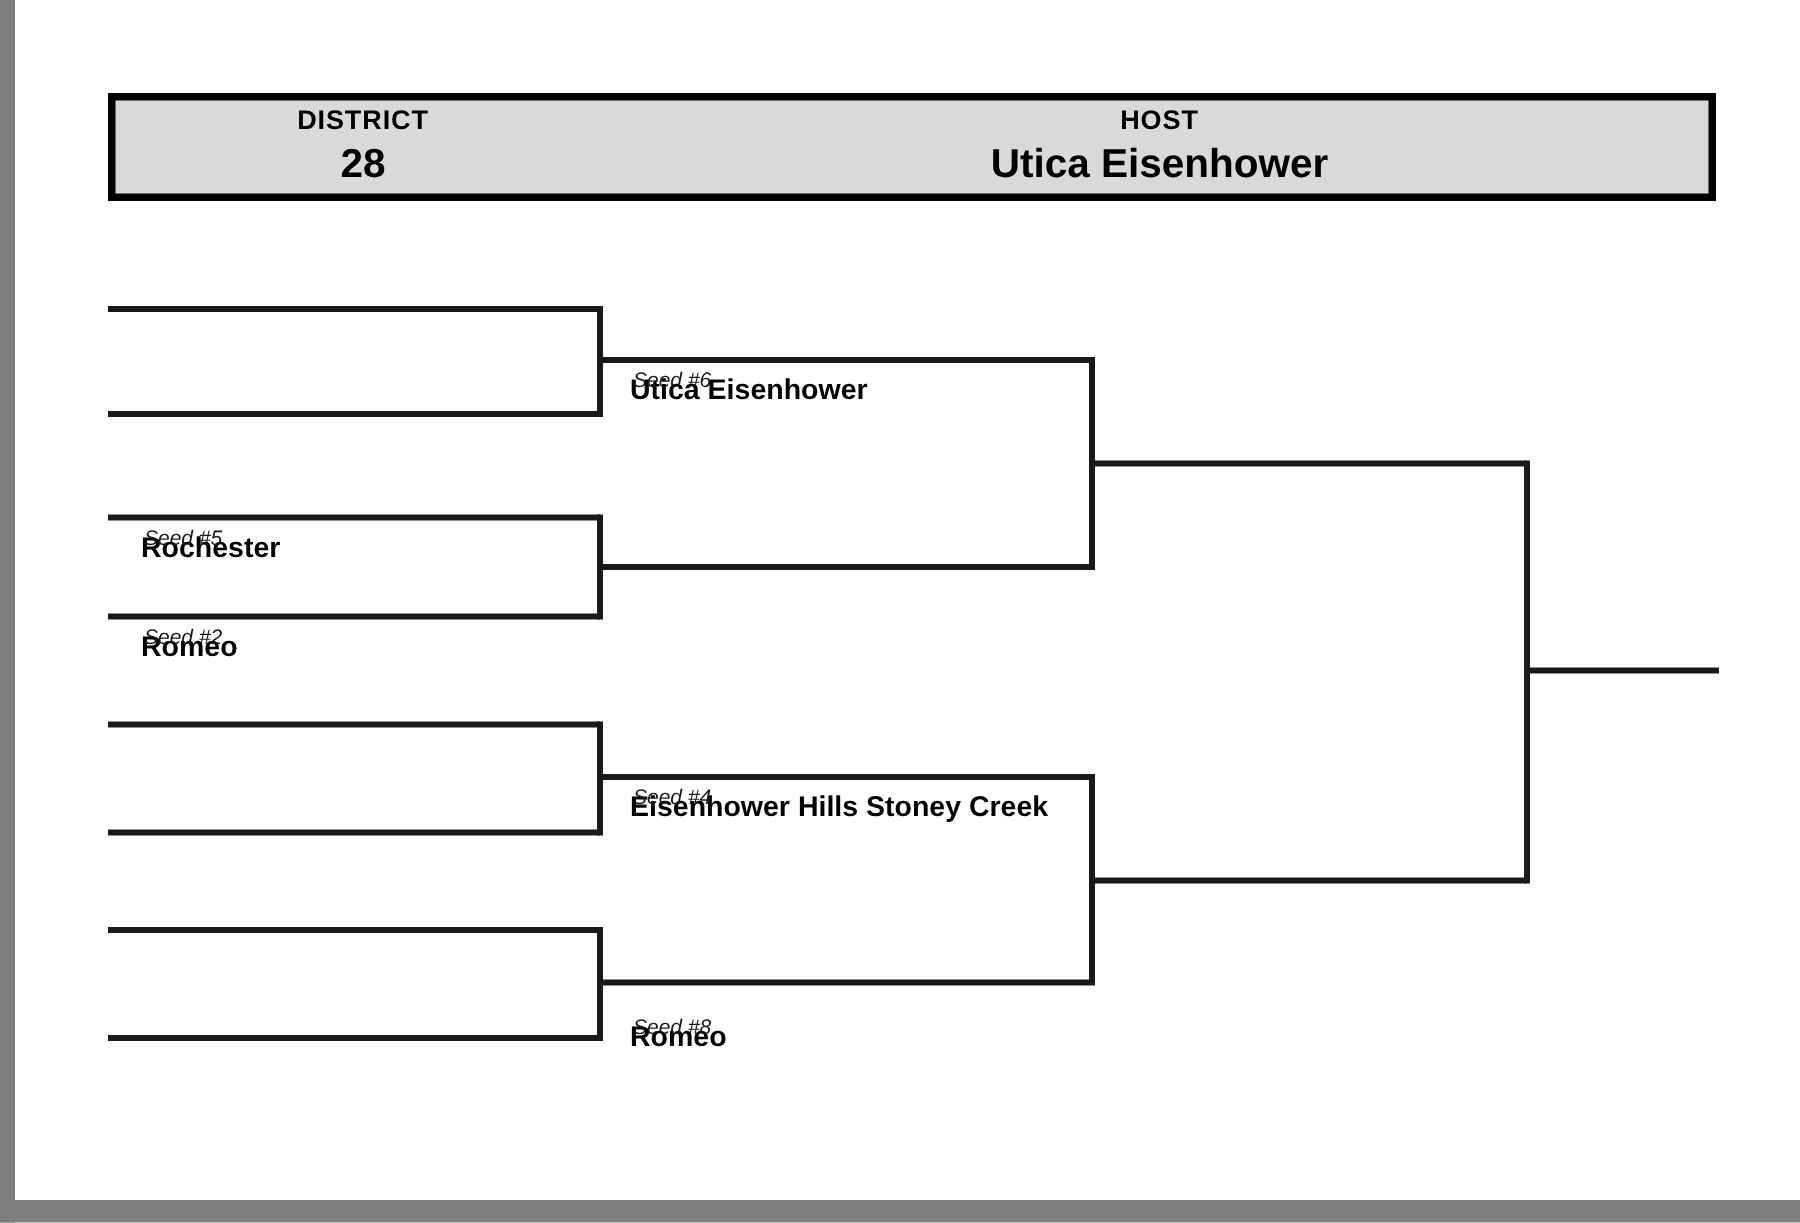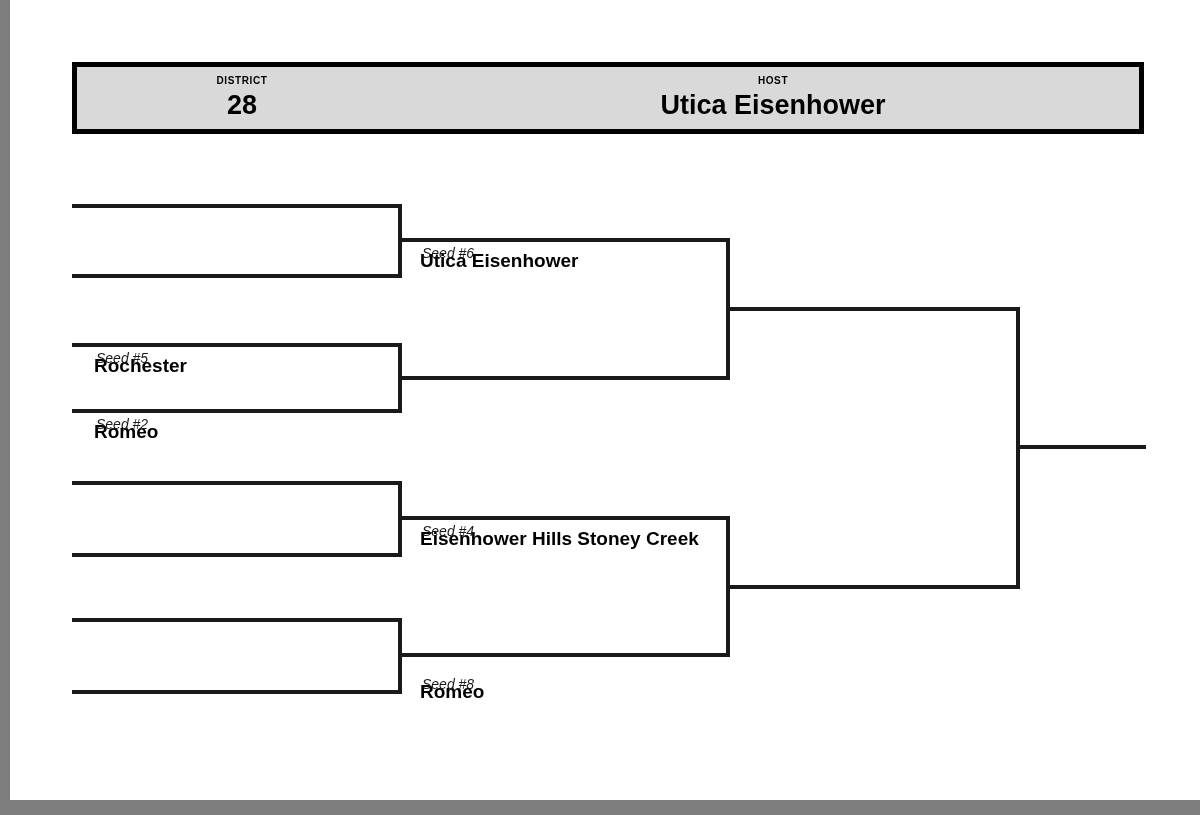"DISTRICT" .header-label { font-size: 10px -> 18px }
